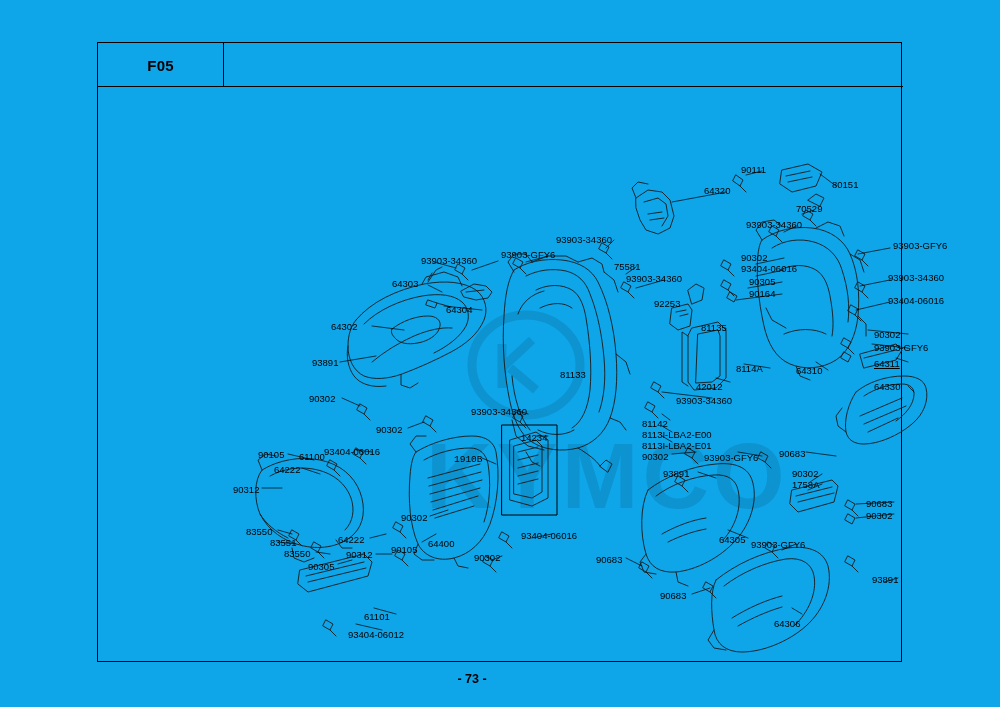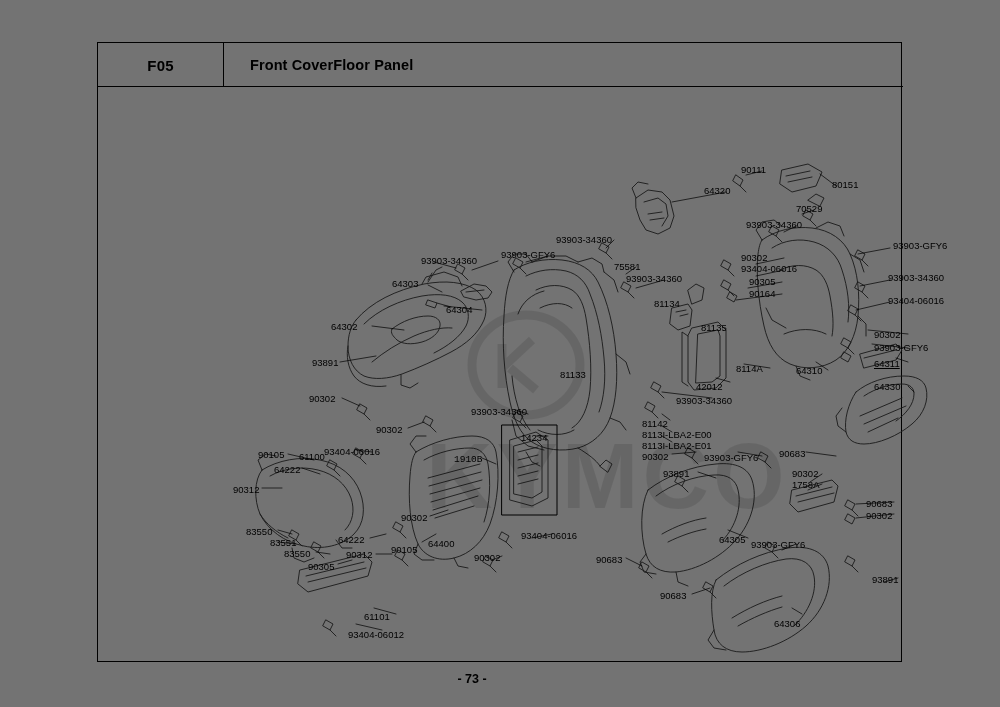"F05" #page { background: #737373 -> #0ea5e9 }
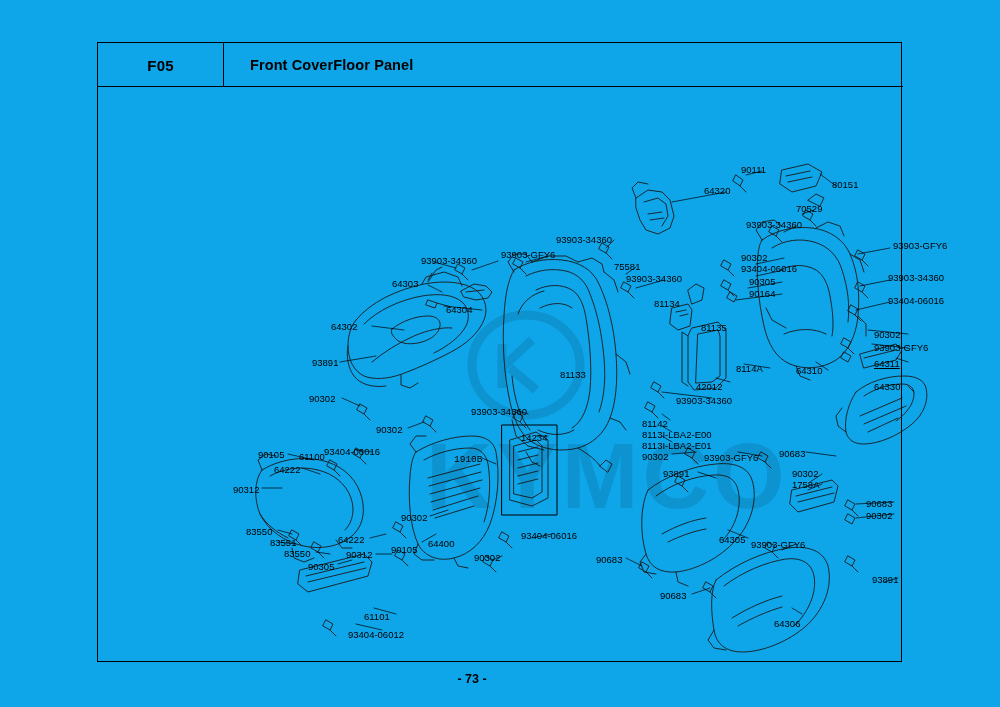"Front CoverFloor Panel" div.header-title { html: <div>Front CoverFloor Panel</div> -> none }
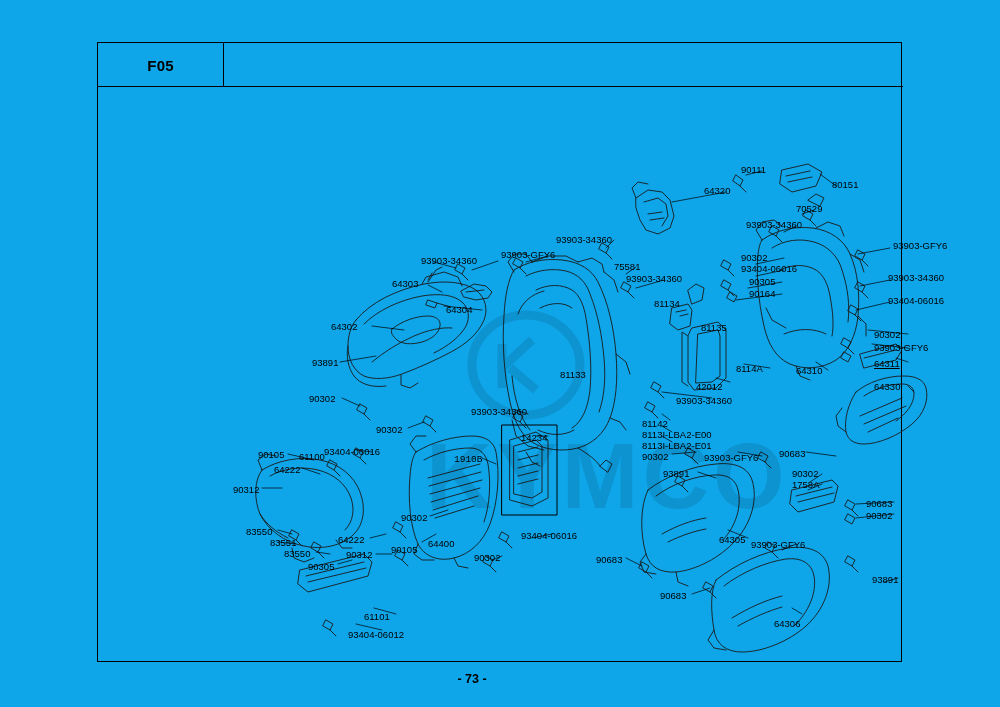"81134" div.lbl { text: 81134 -> 92253 }
